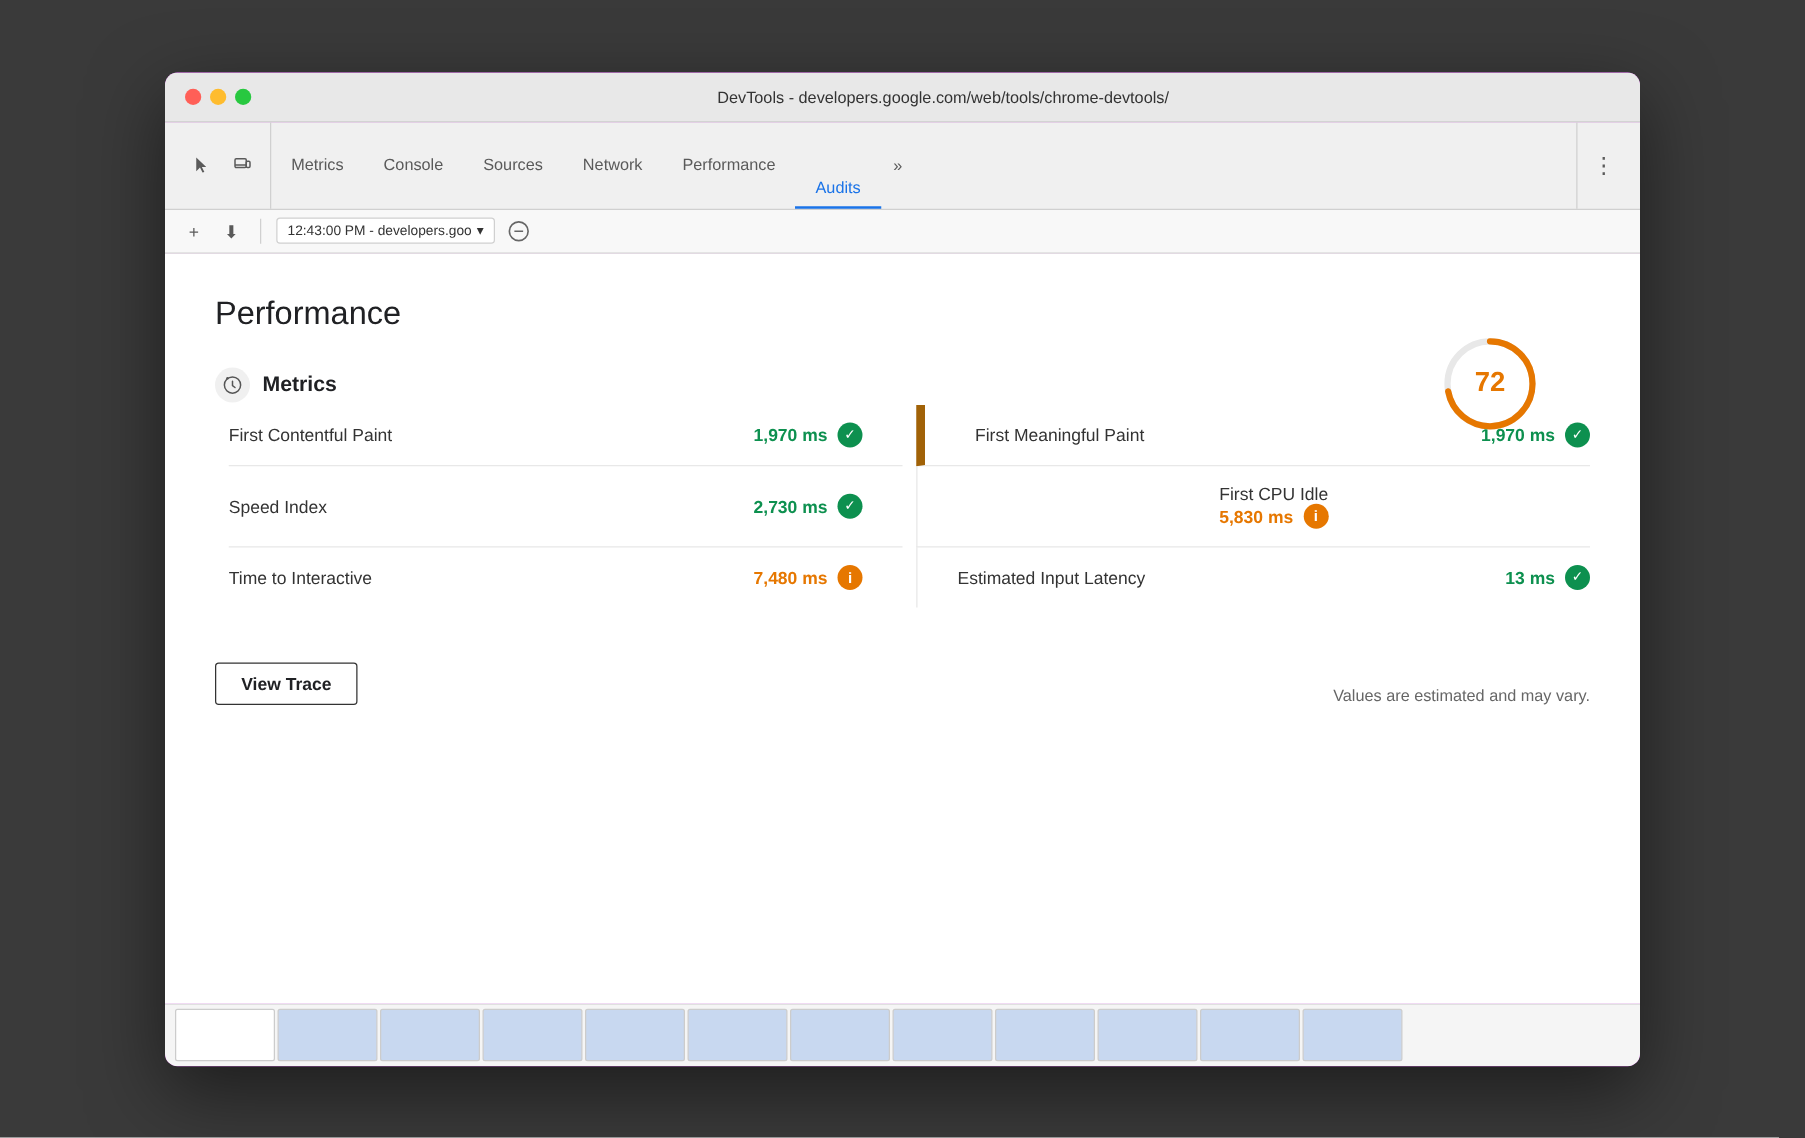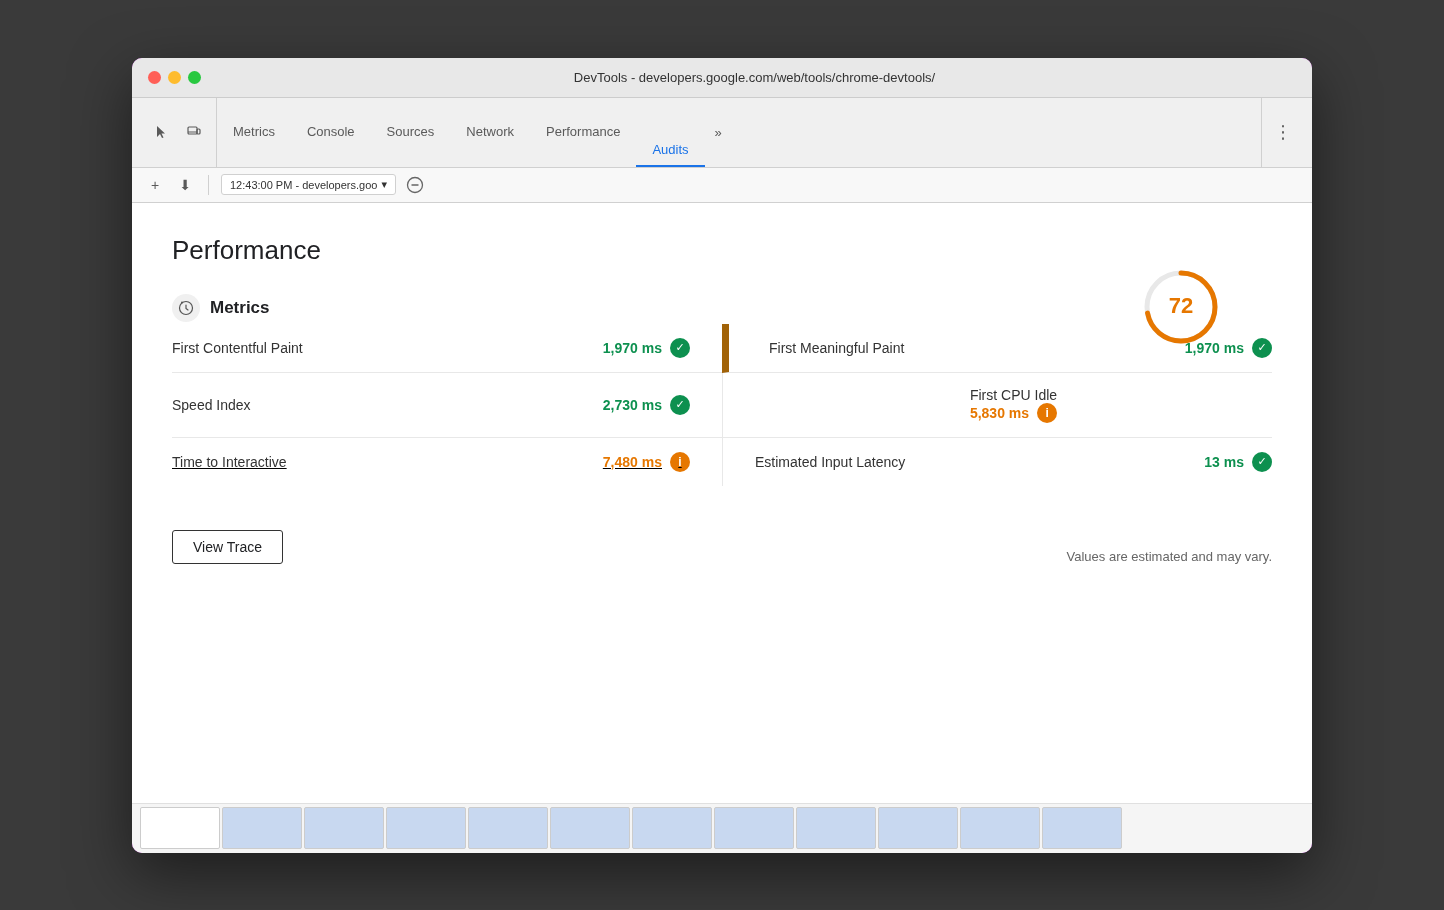"72" .score-circle-container { right: 51px -> 40px }
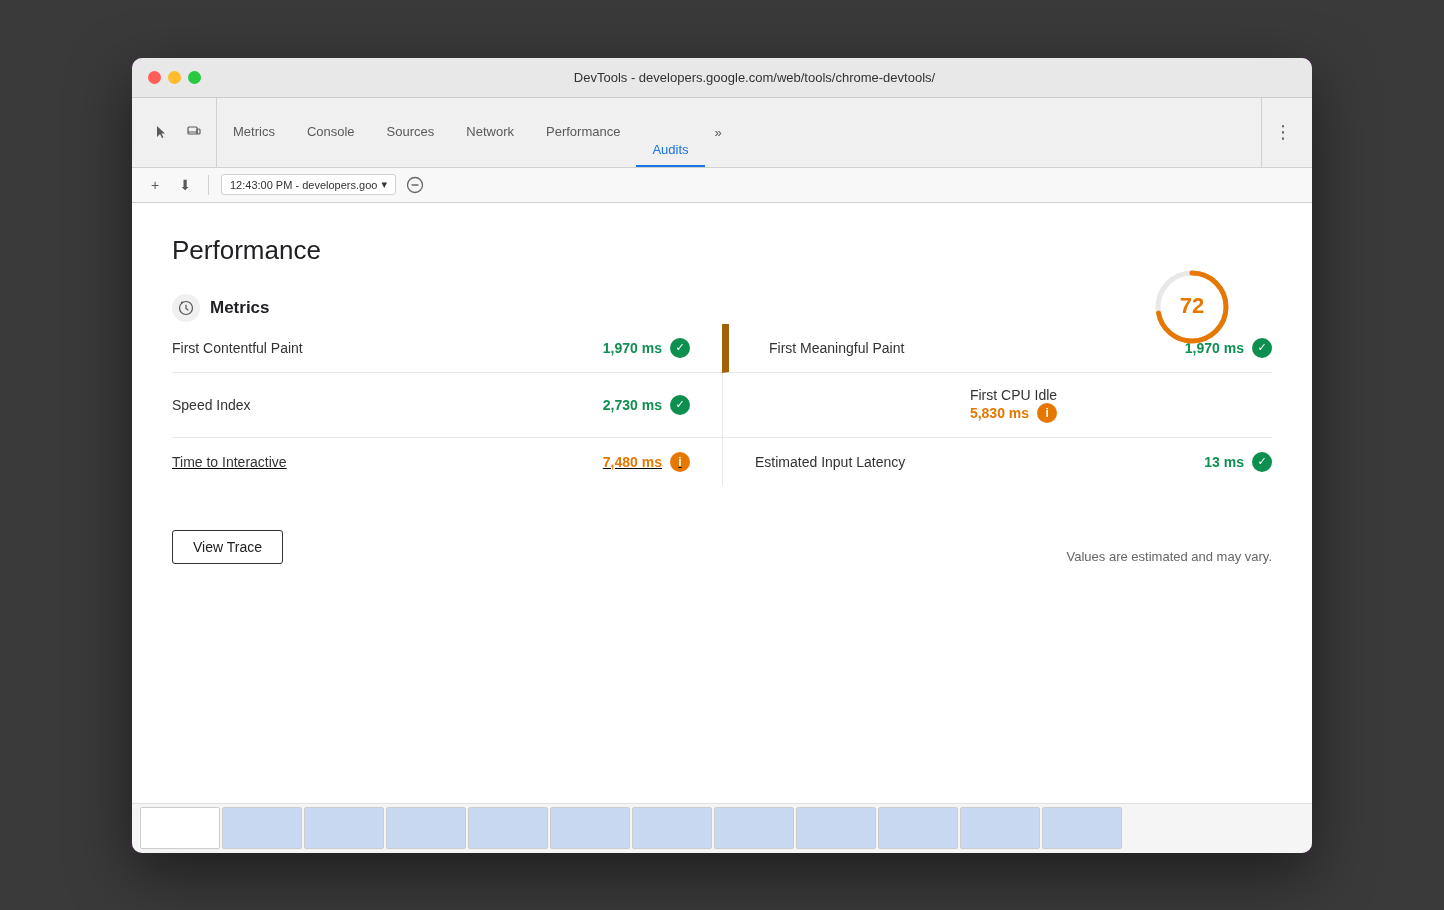"First Contentful Paint" .metric-row { margin-left: none -> 11px }
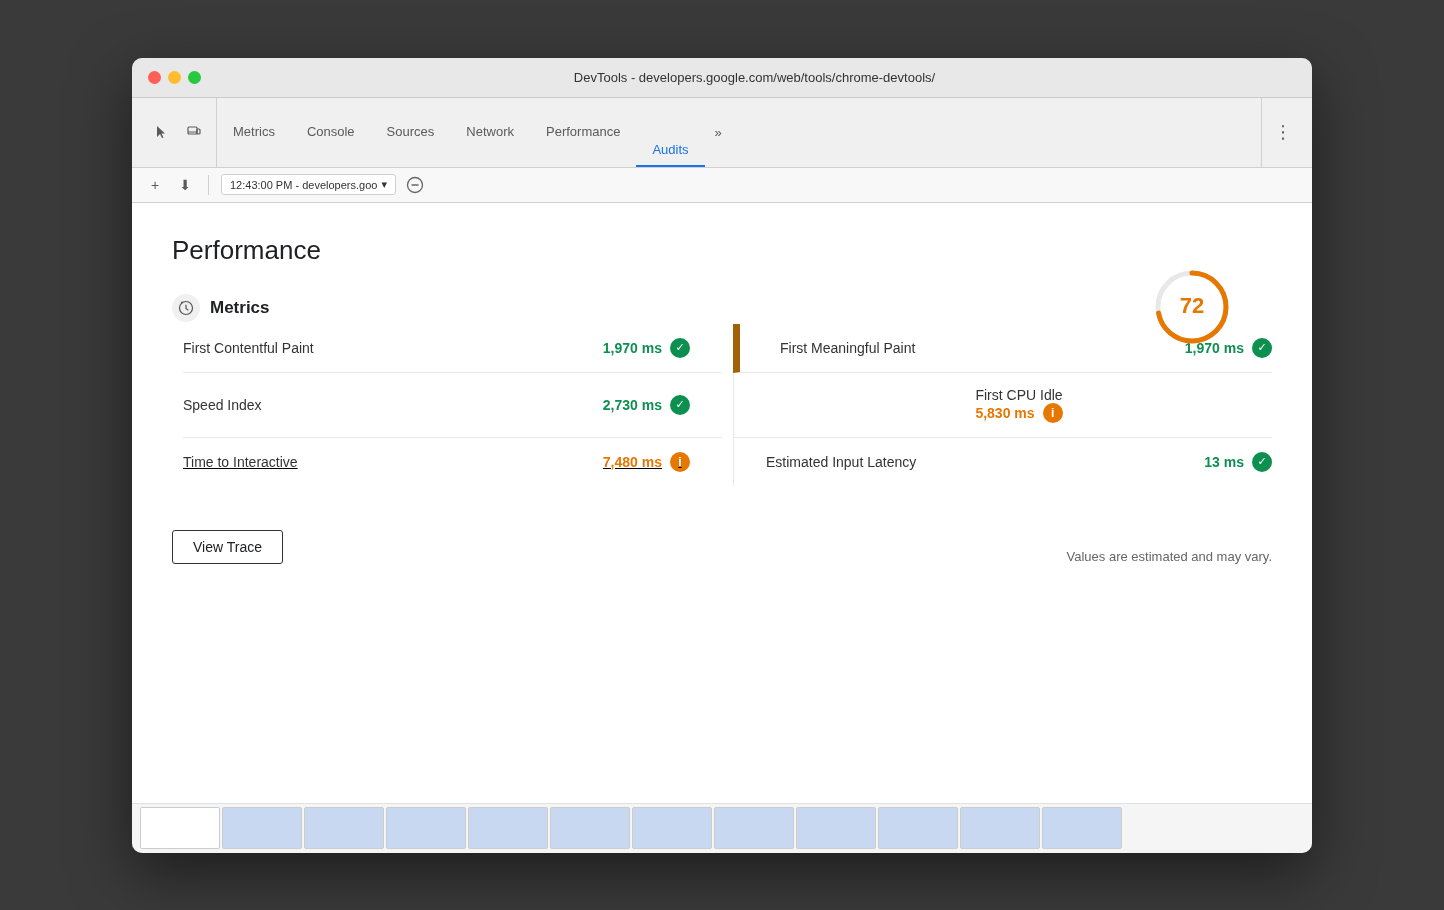"Time to Interactive" div.metric-row { text-decoration: underline -> none }
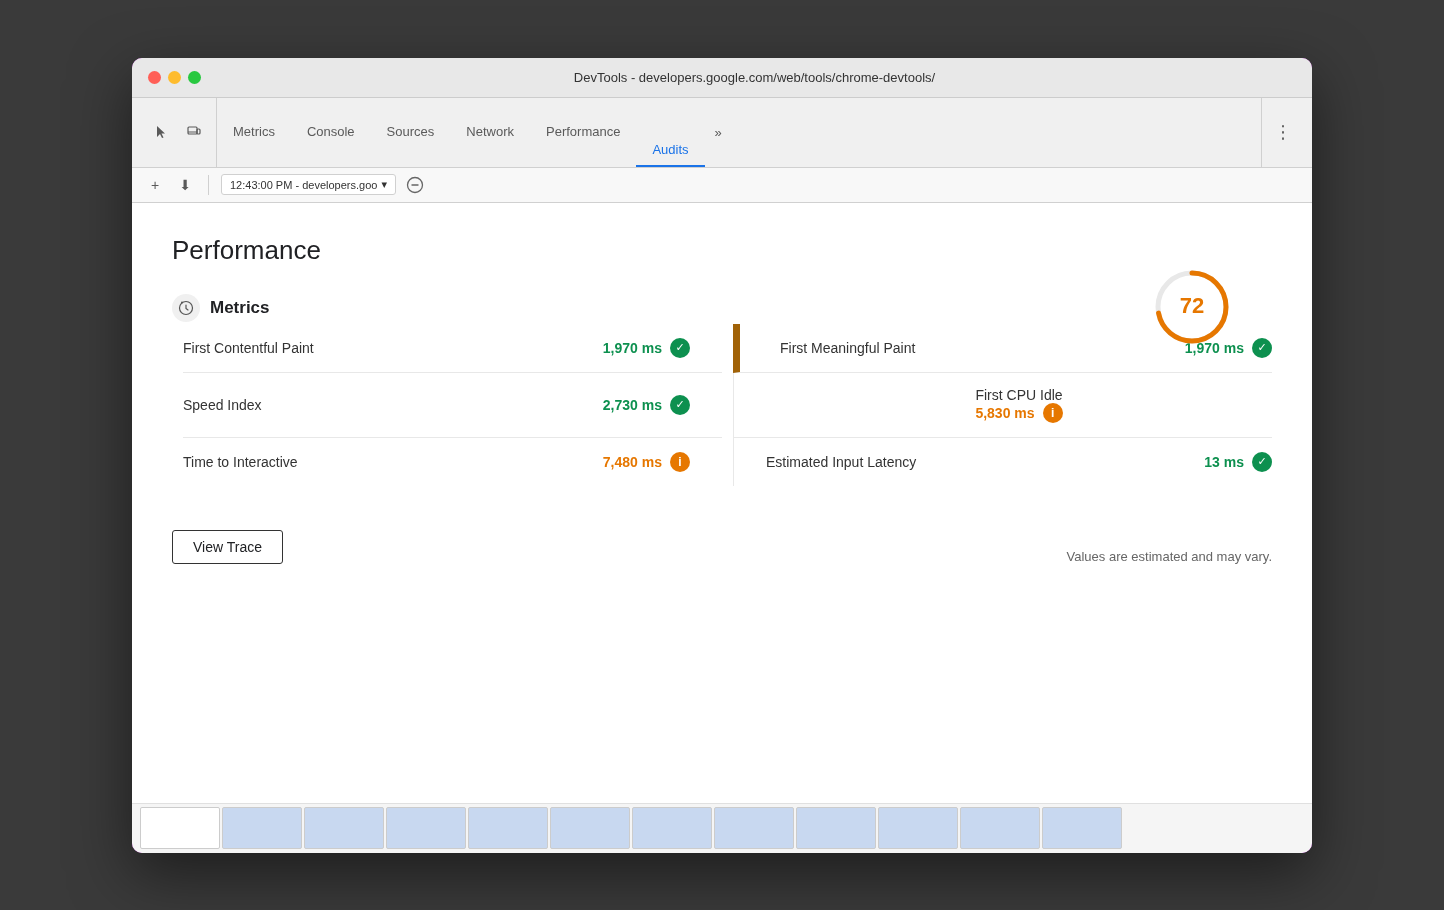"View Trace" .view-trace-btn { font-weight: 400 -> 700 }
